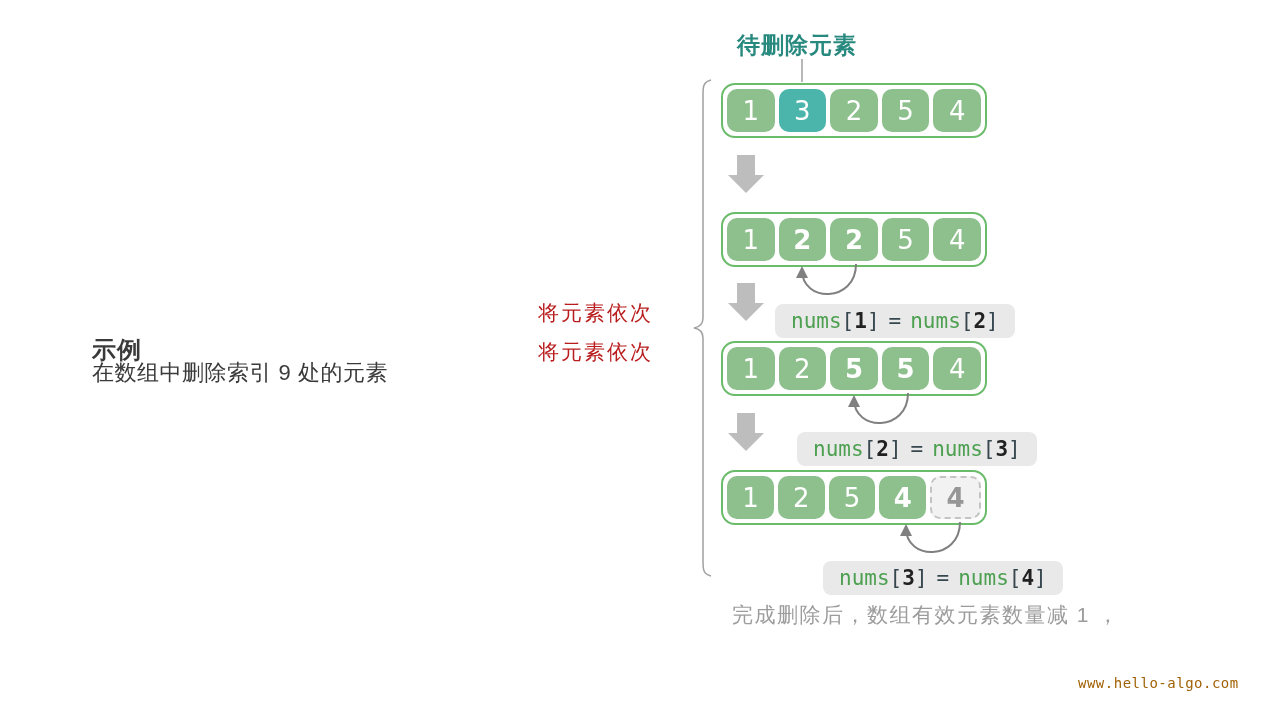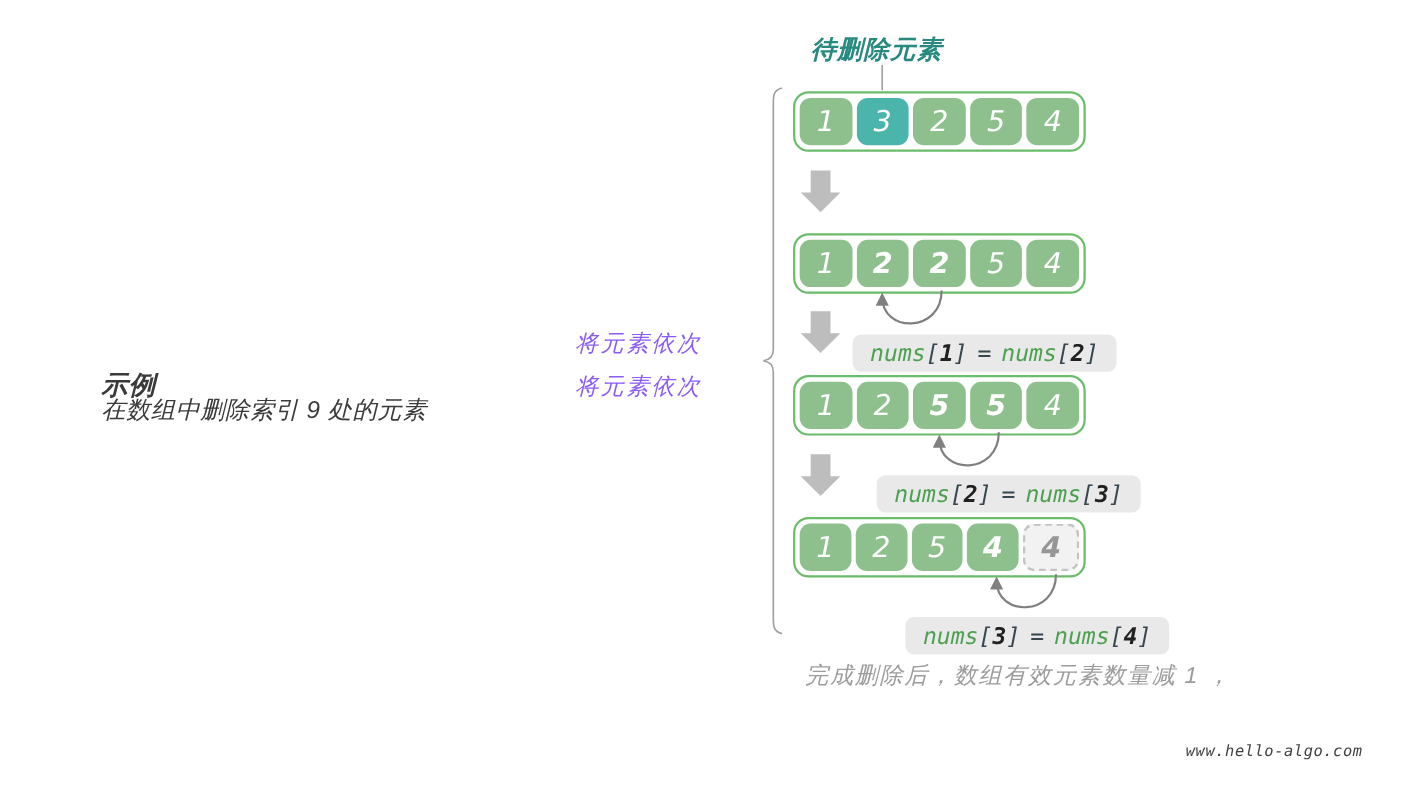"待删除元素" #canvas { font-style: italic -> none }
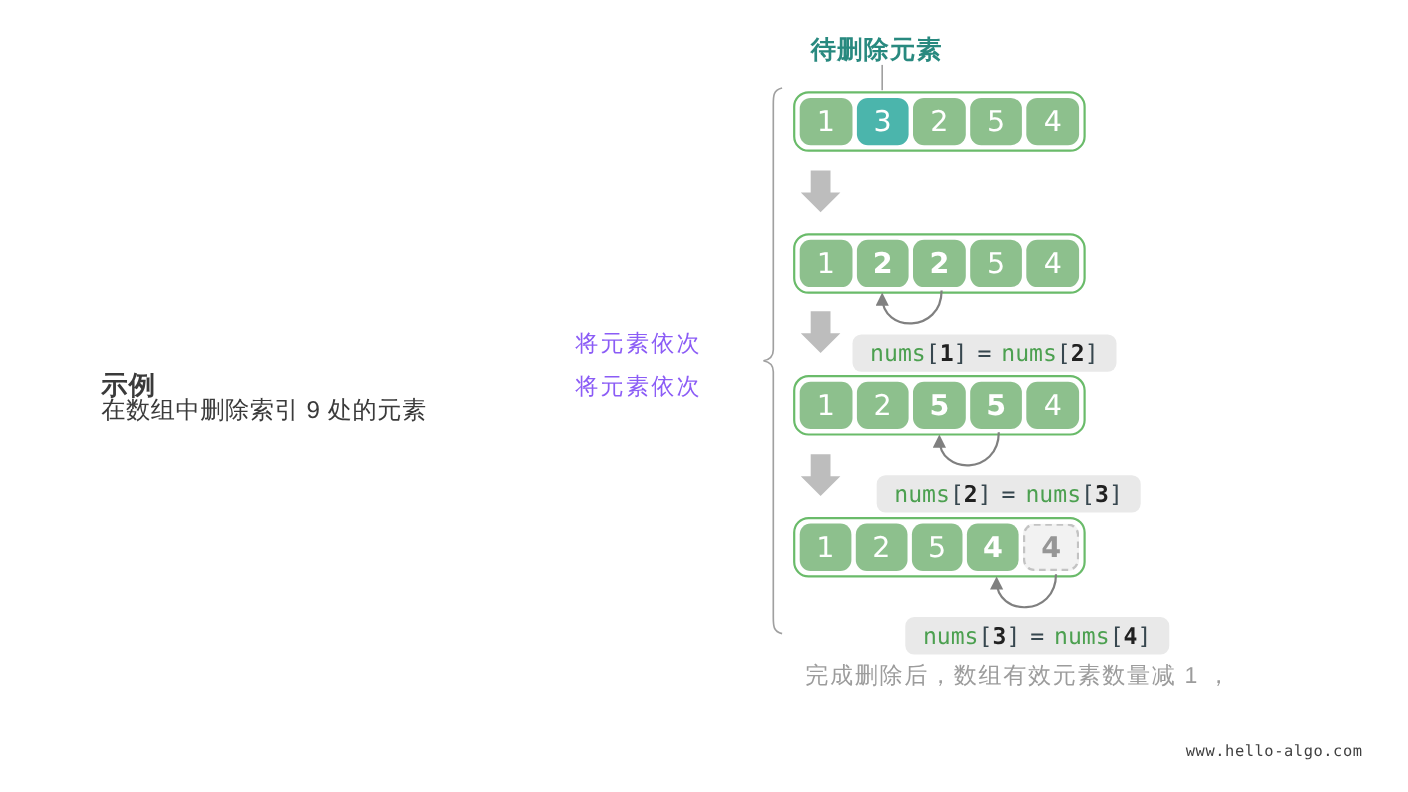"将元素依次" .shift-note { color: #8b5cf6 -> #b91c1c; left: 523px -> 538px }
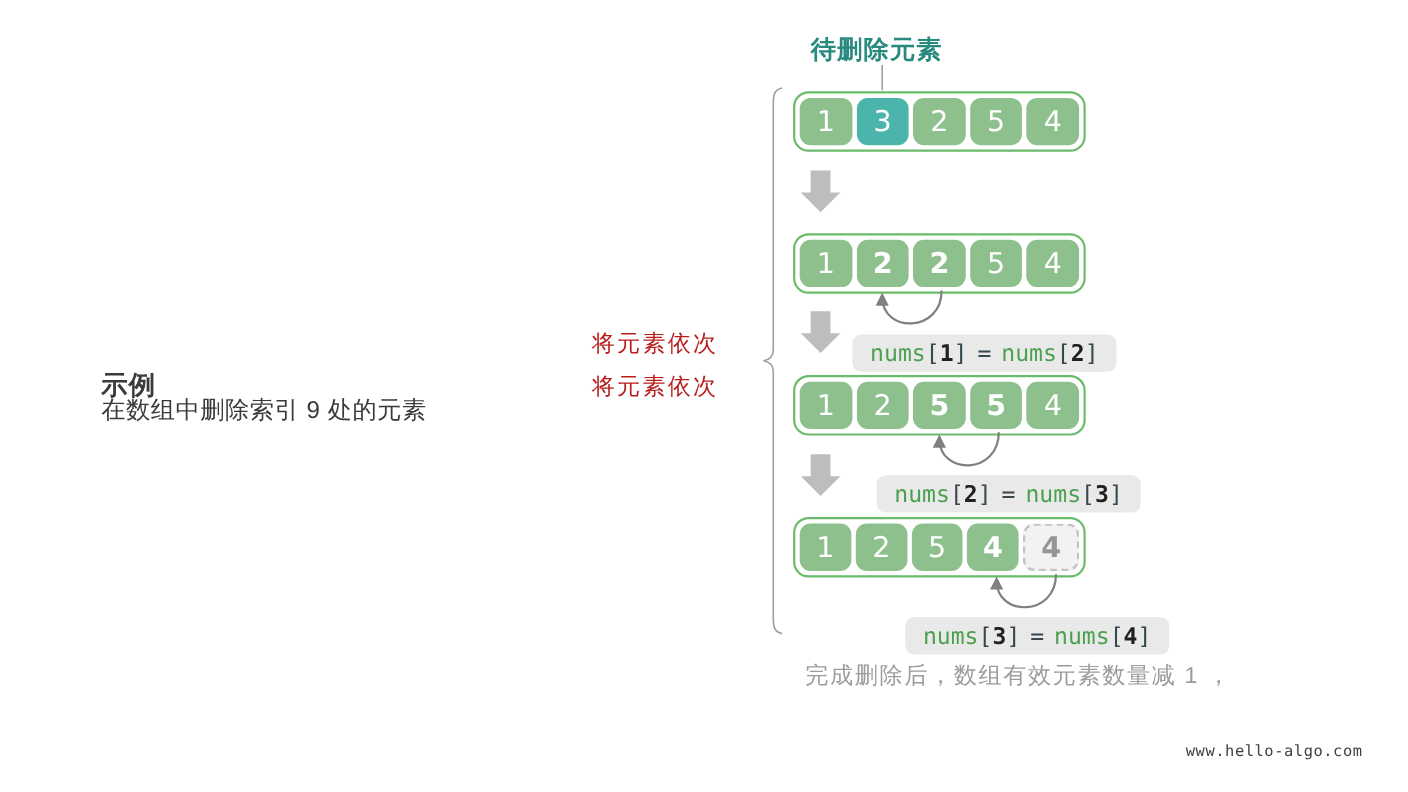"www.hello-algo.com" .watermark { color: #404040 -> #a16207 }
